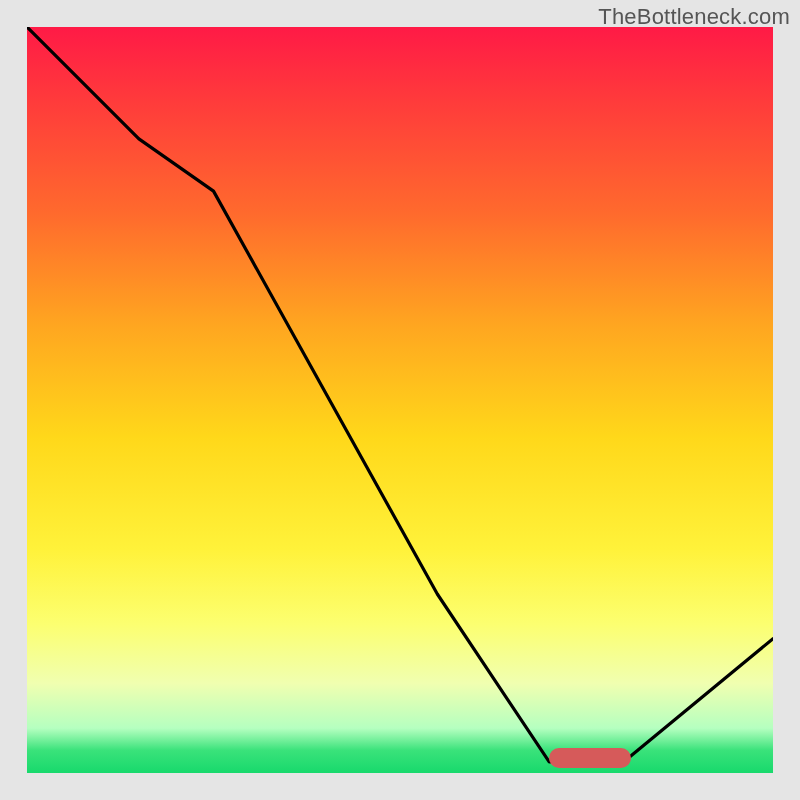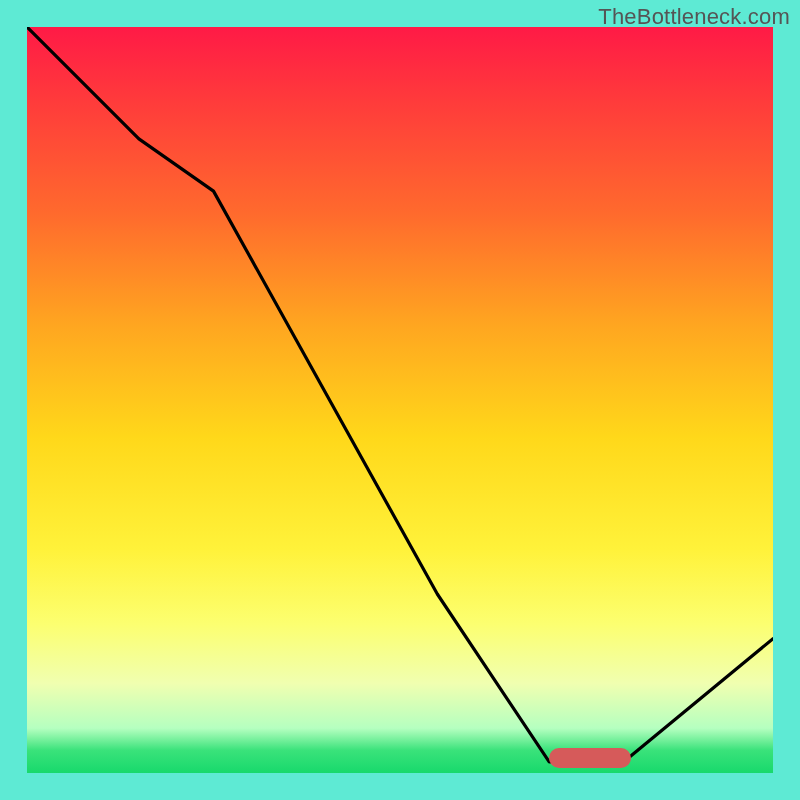"TheBottleneck.com" .canvas { background: #5eead4 -> #e5e5e5 }
